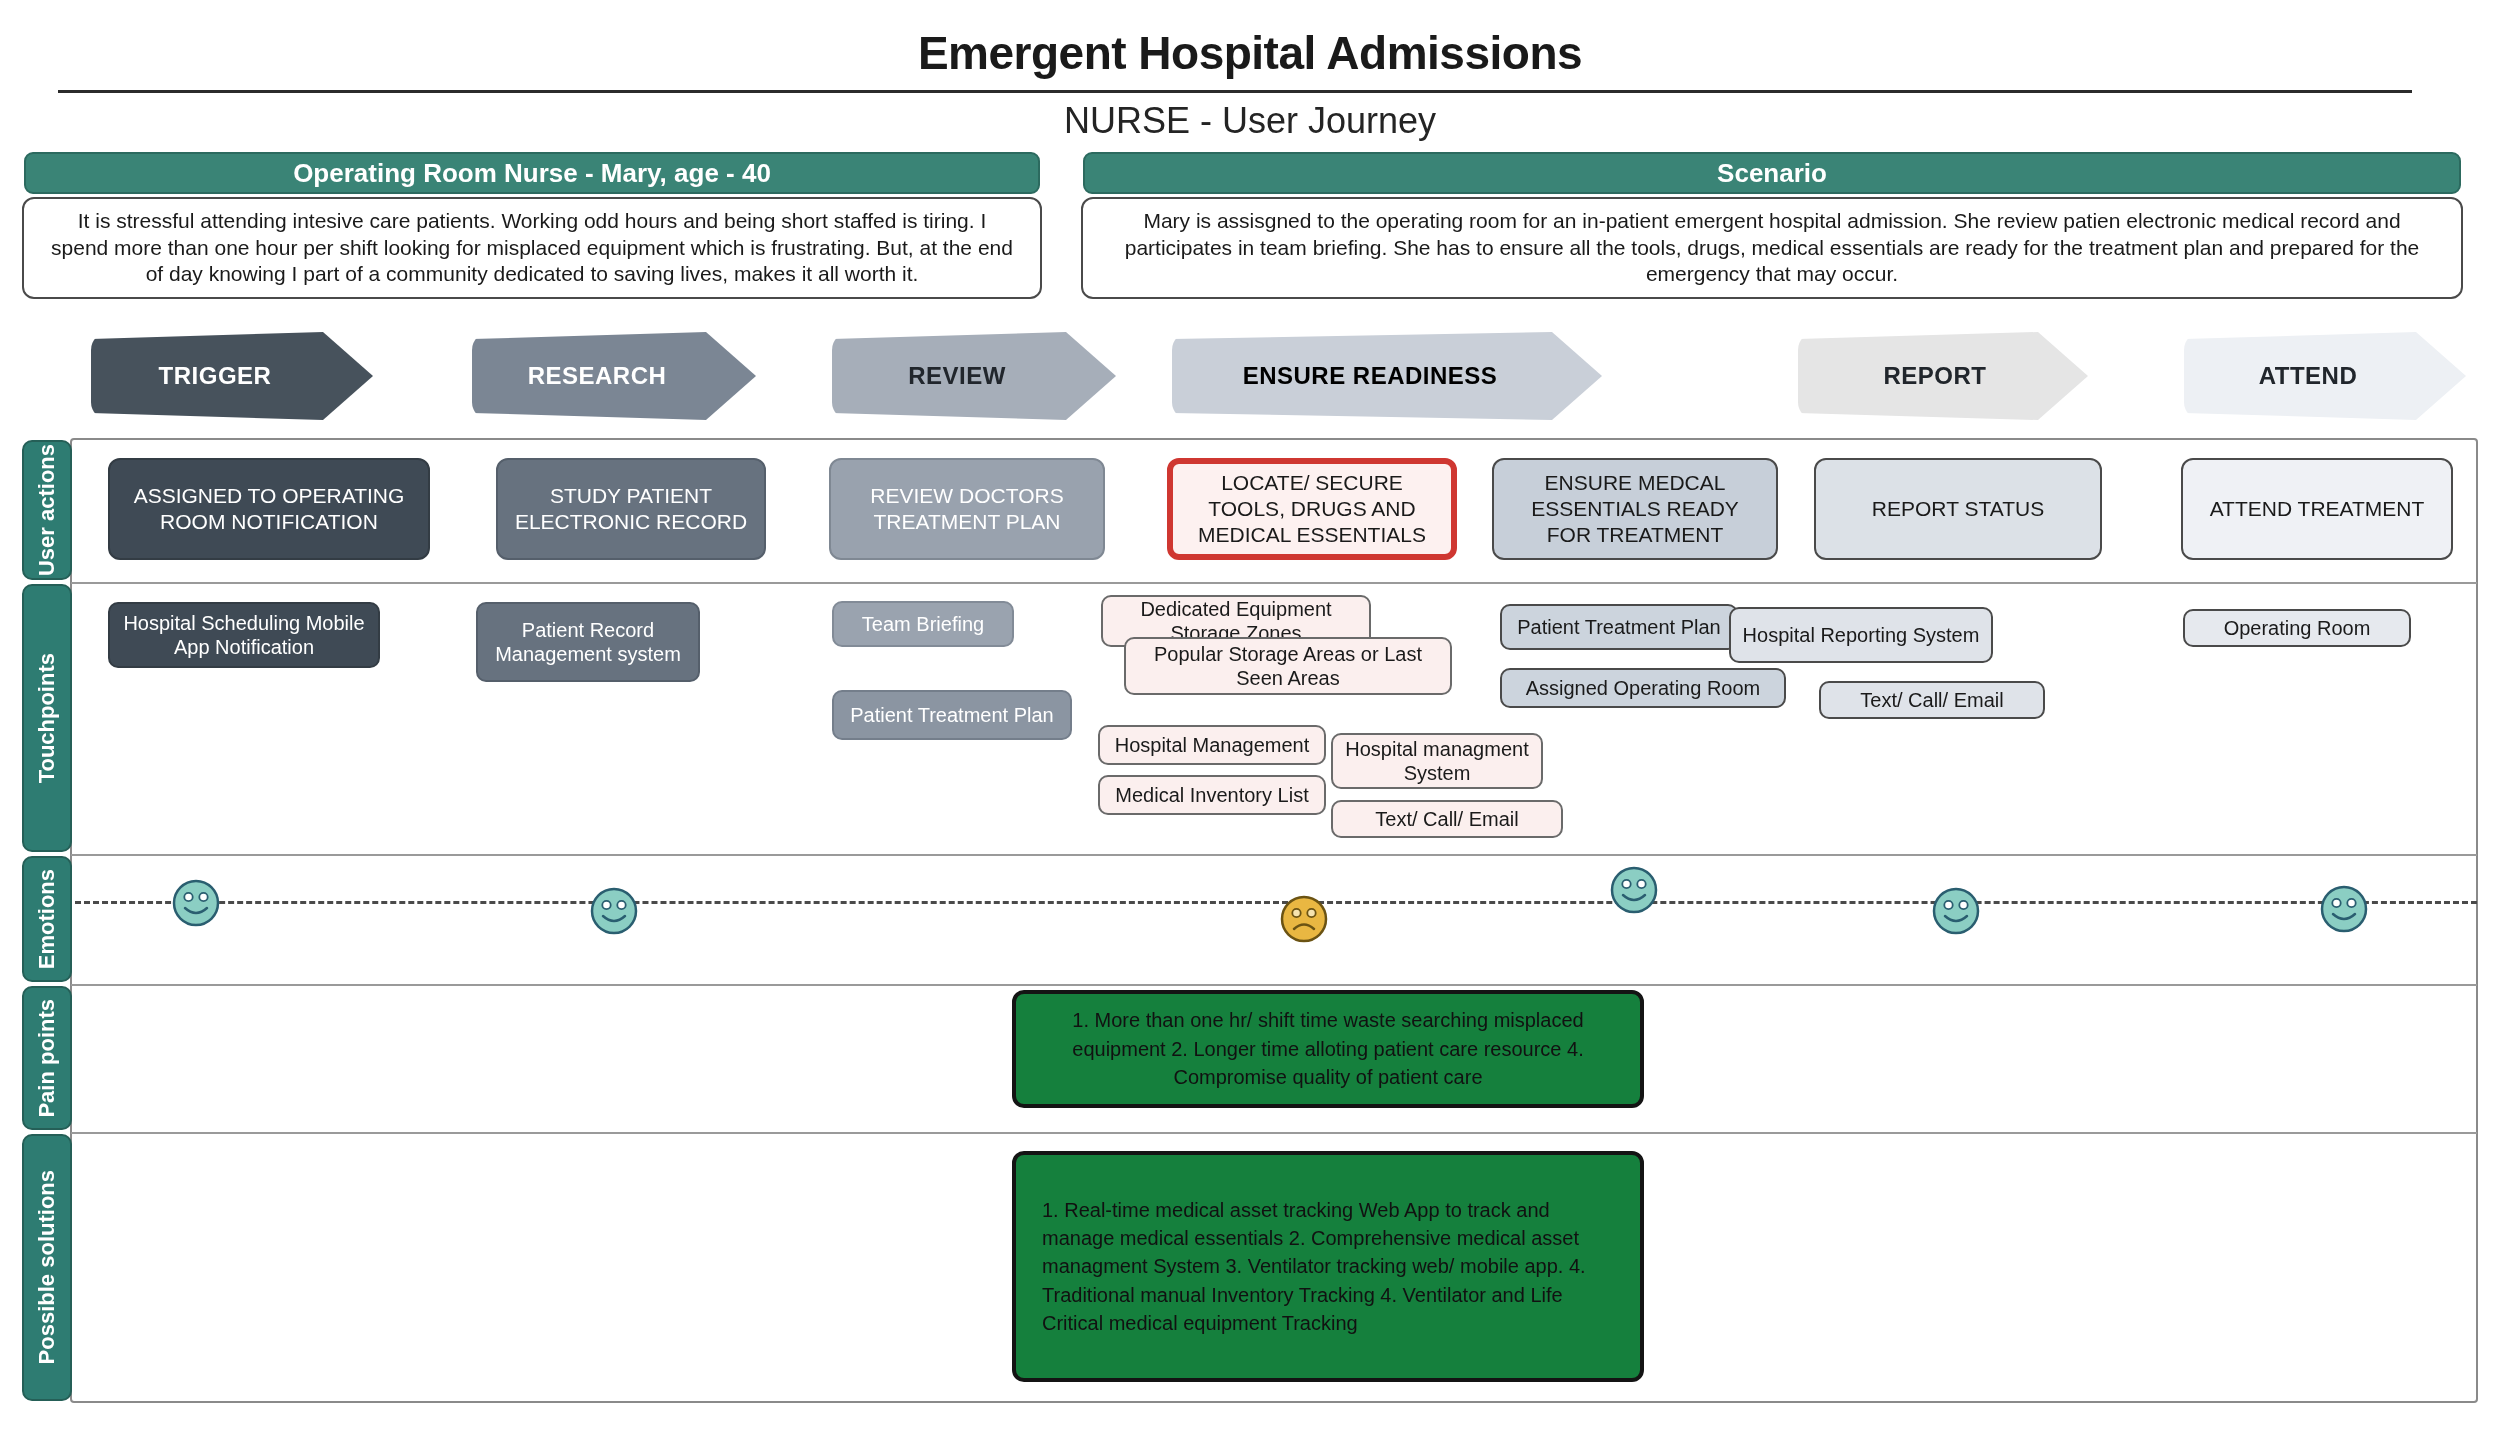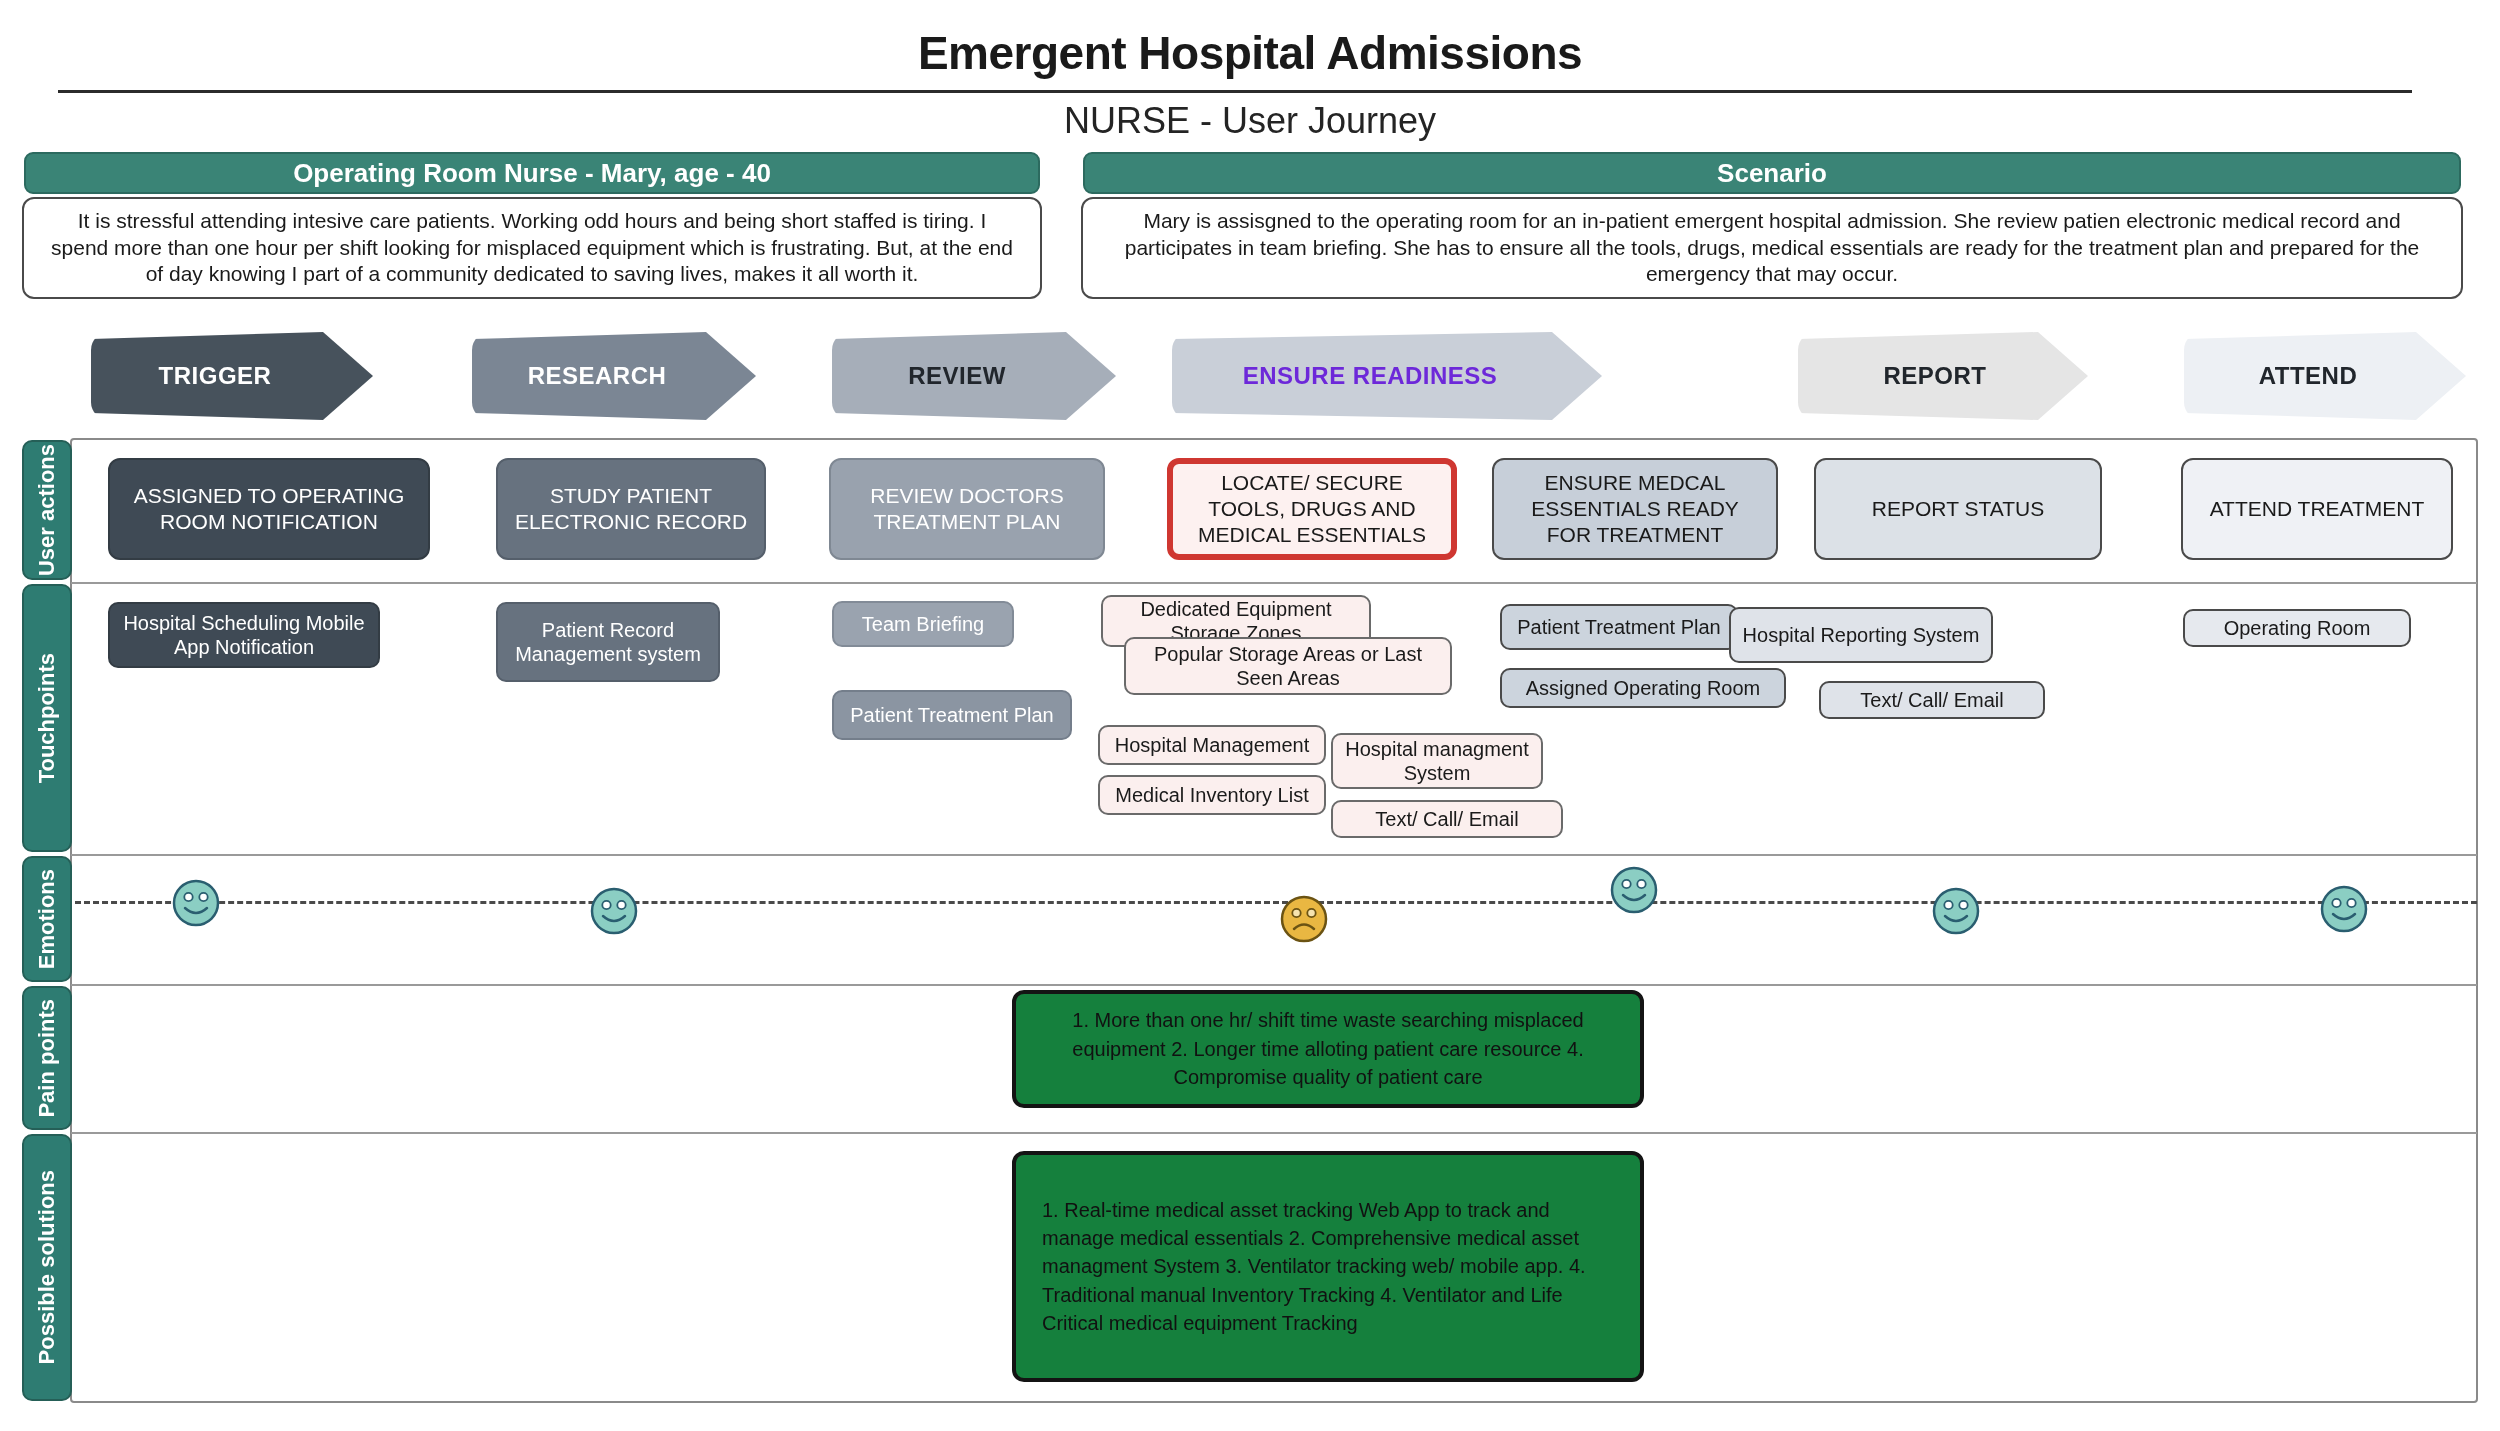"ENSURE READINESS" .s4 { color: #6d28d9 -> #000000 }
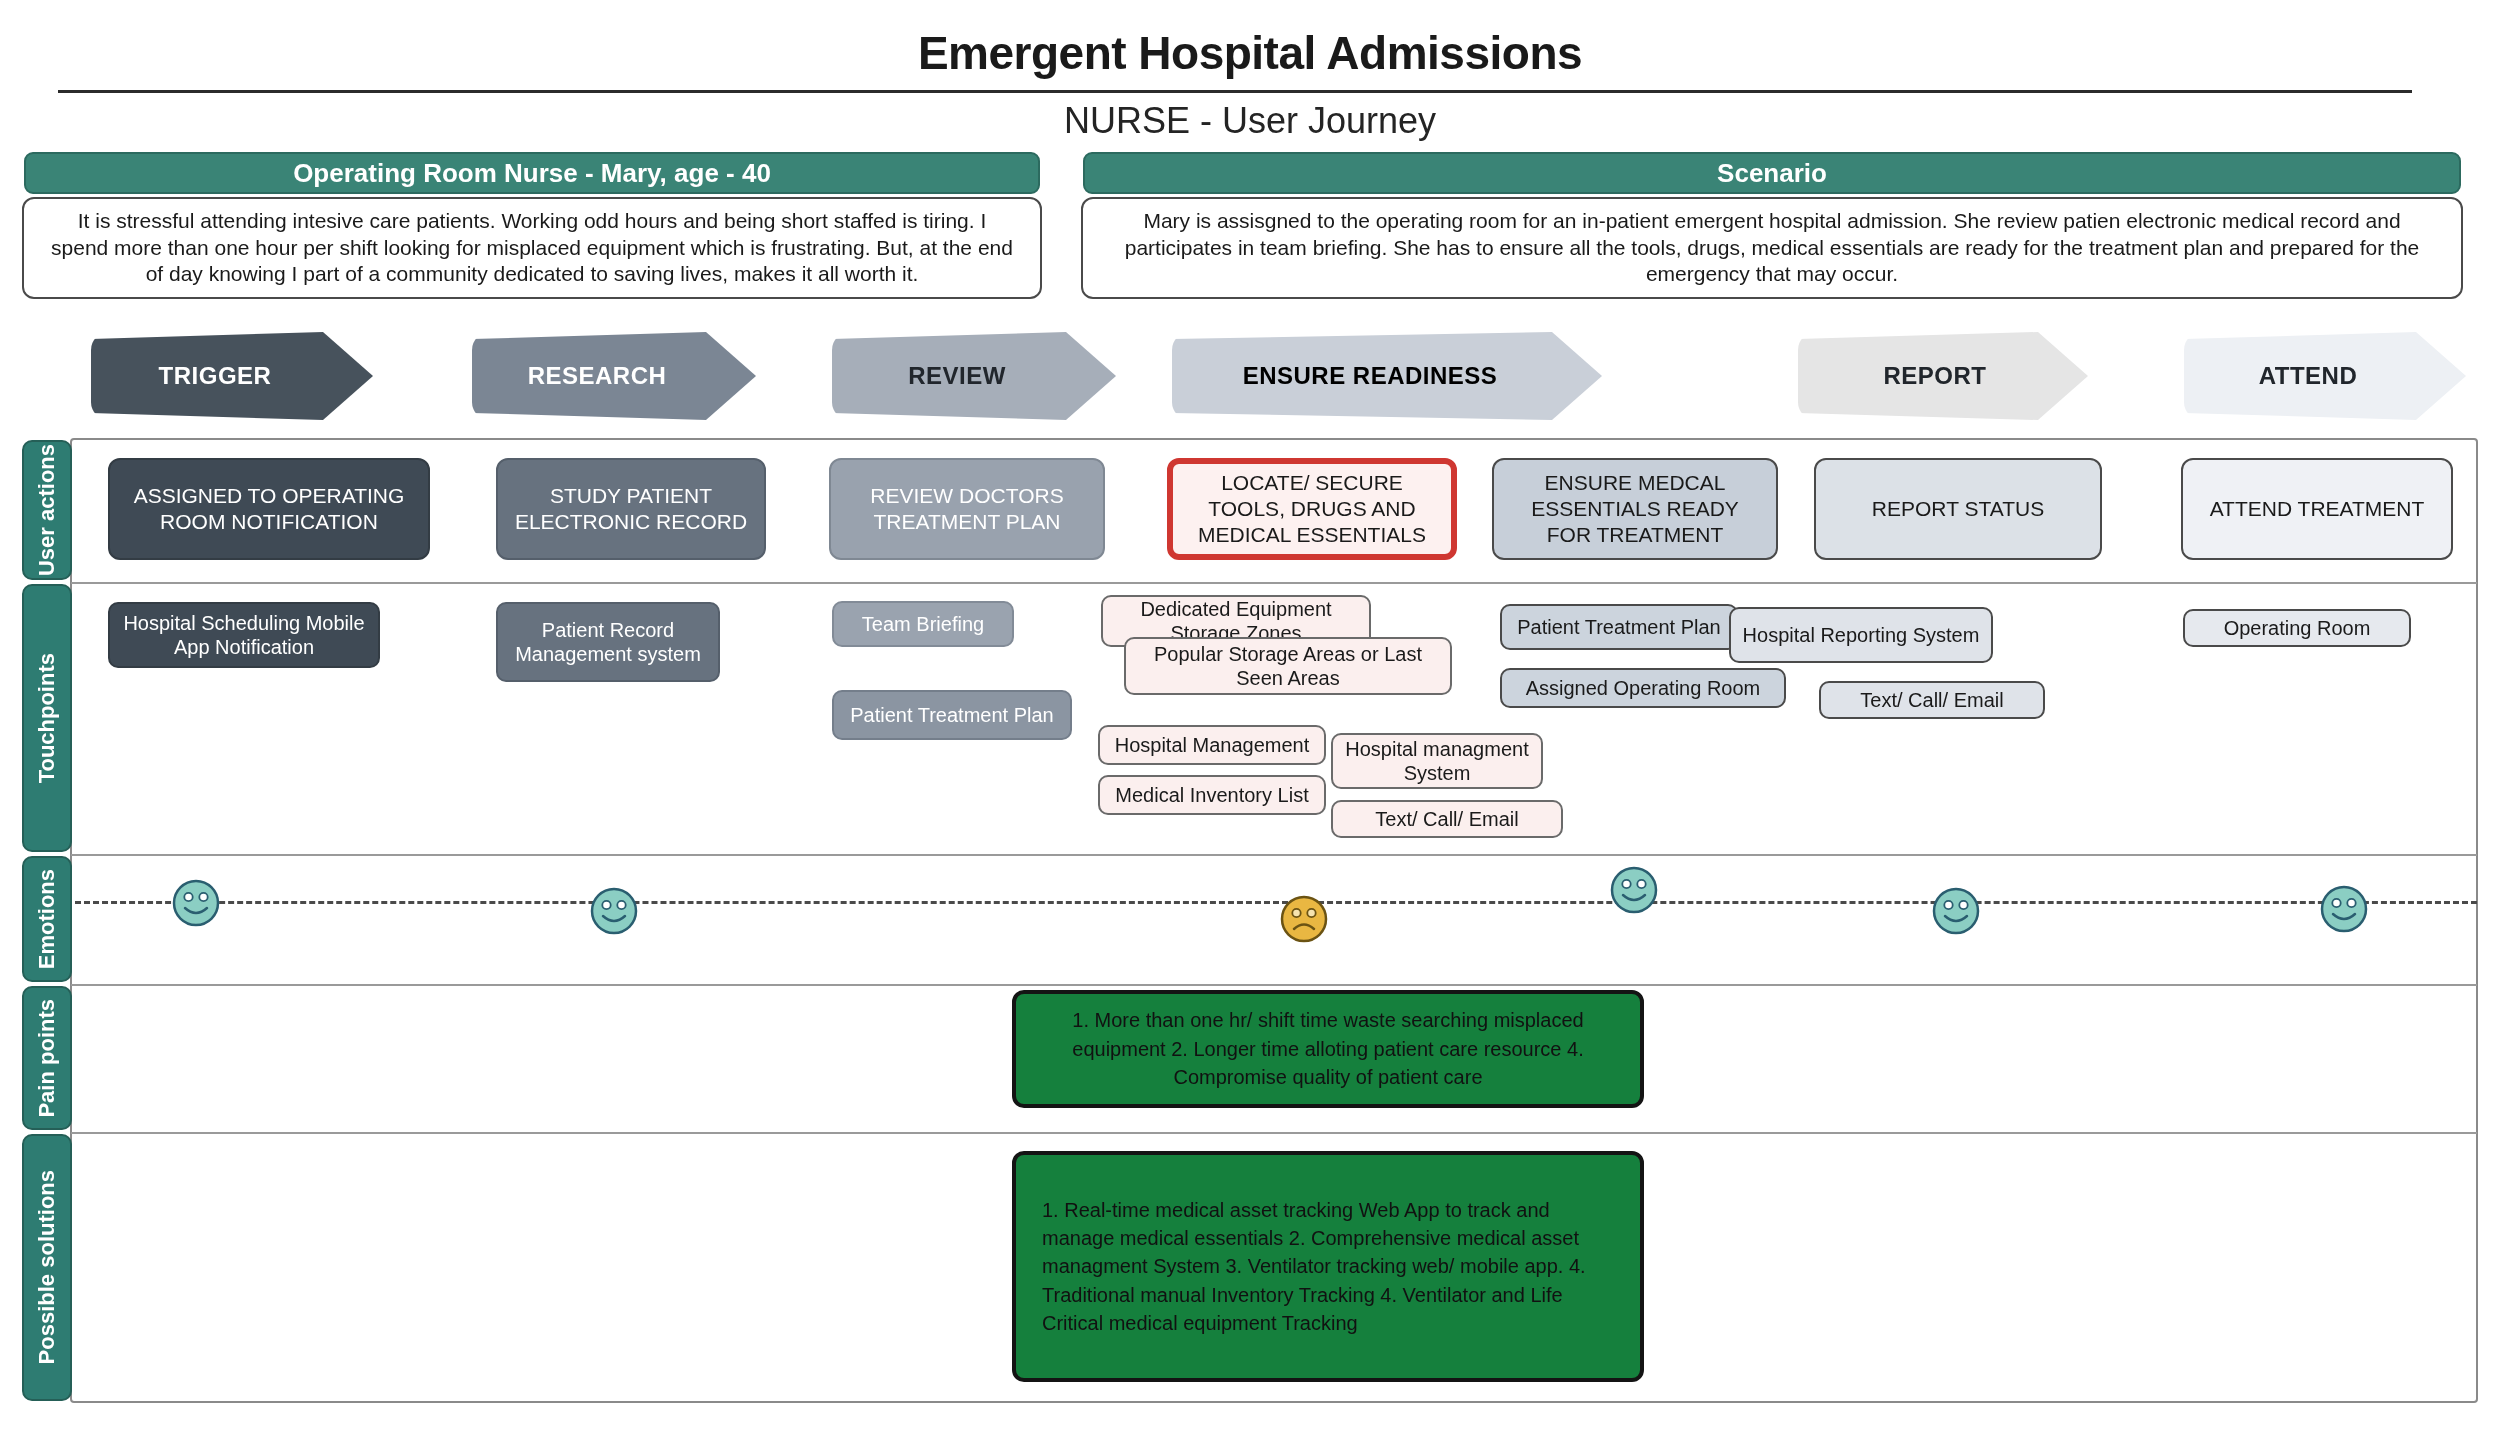"Patient Record Management system" .tp2 { left: 496px -> 476px }
